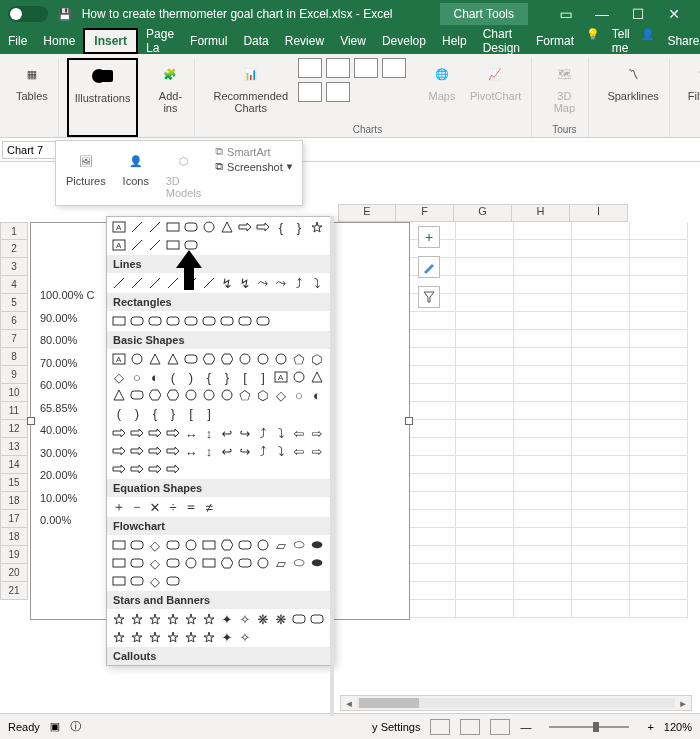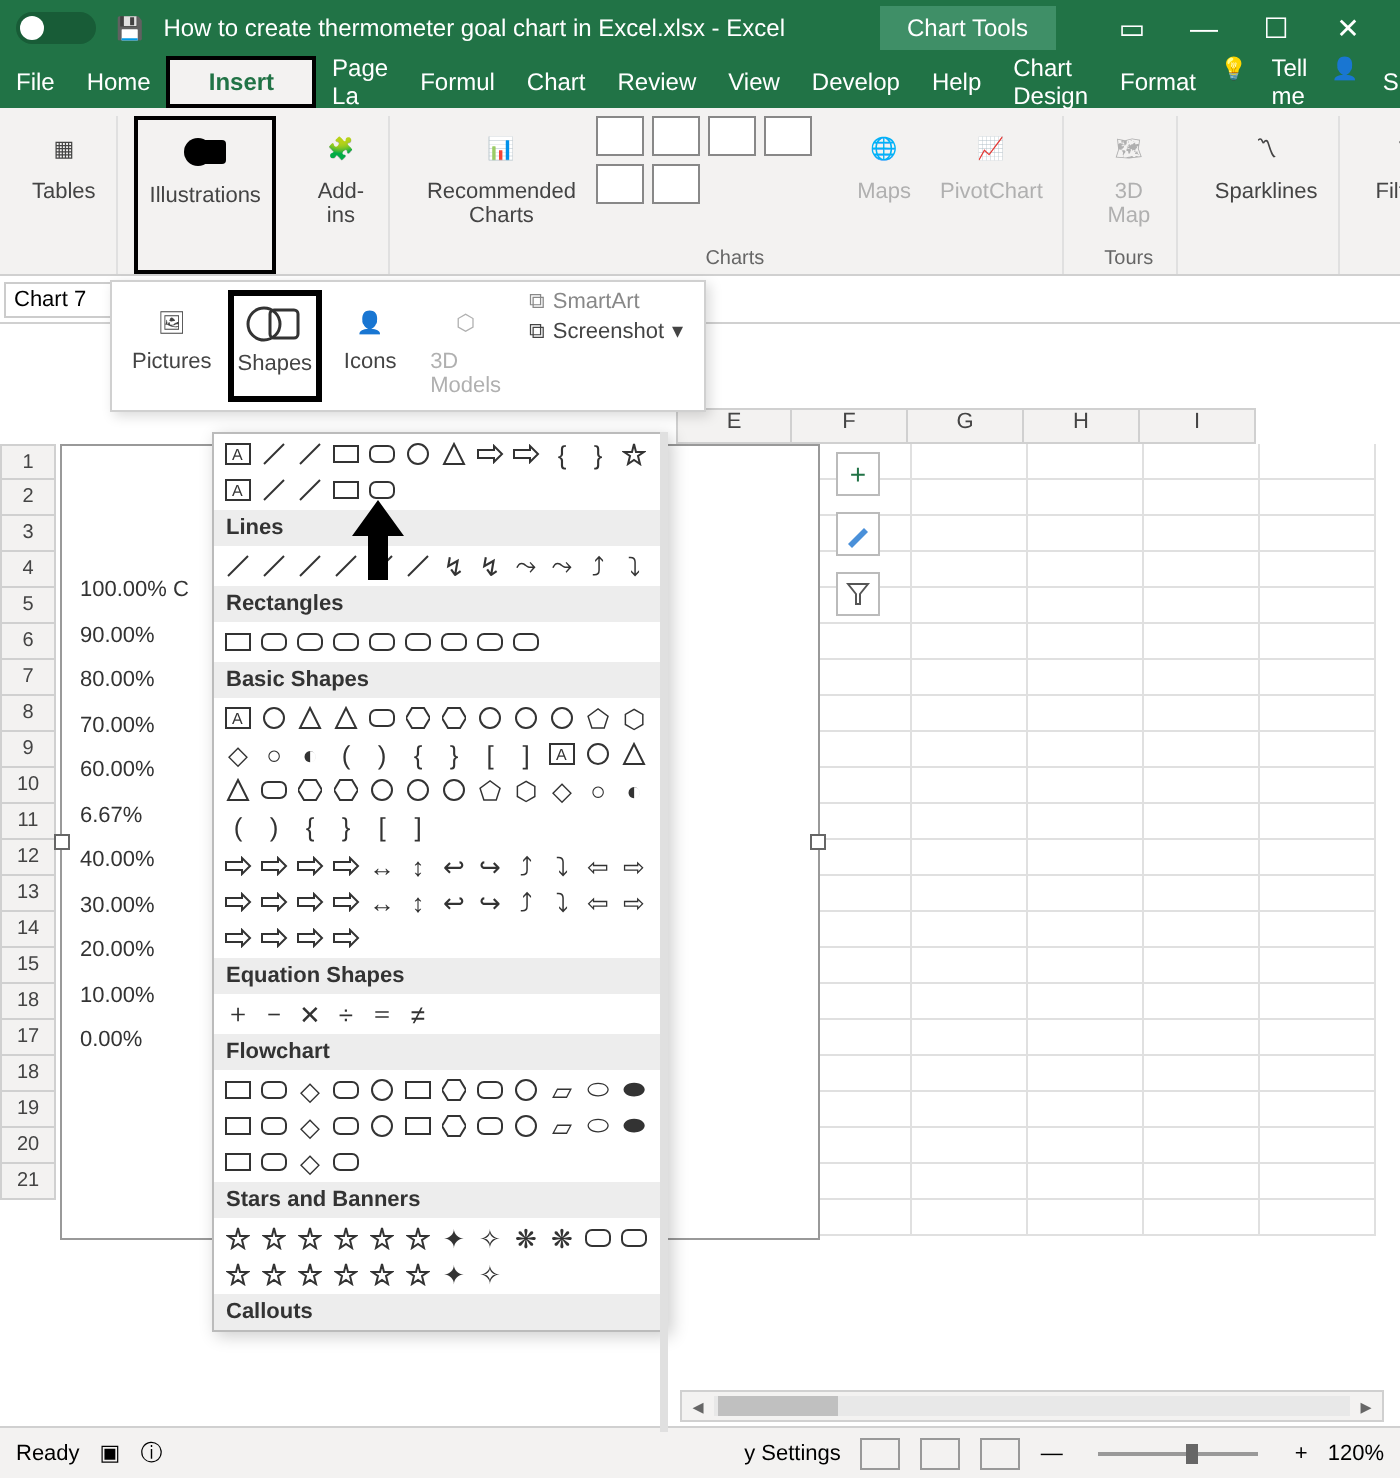"Insert" .menubar .insert-box { padding: 2px 19px -> 2px 9px }
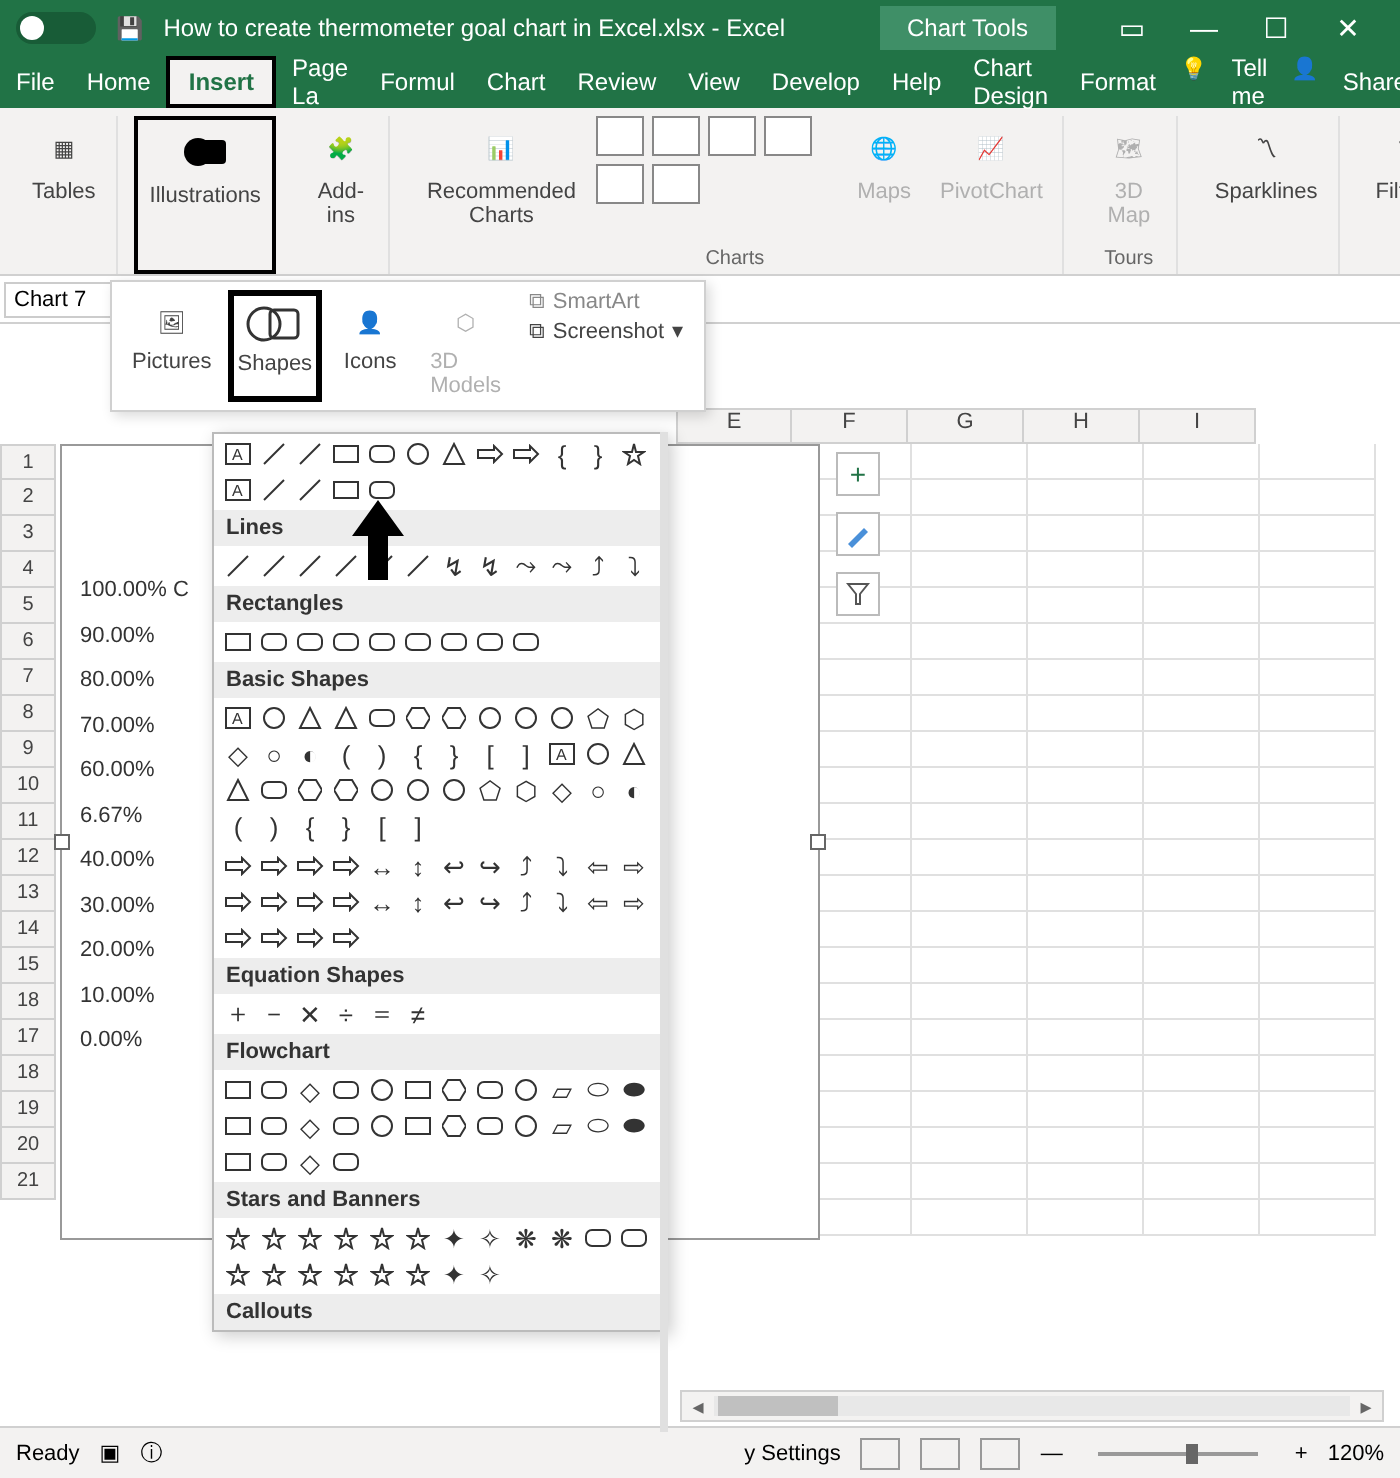"Chart" div.tab { text: Chart -> Data }
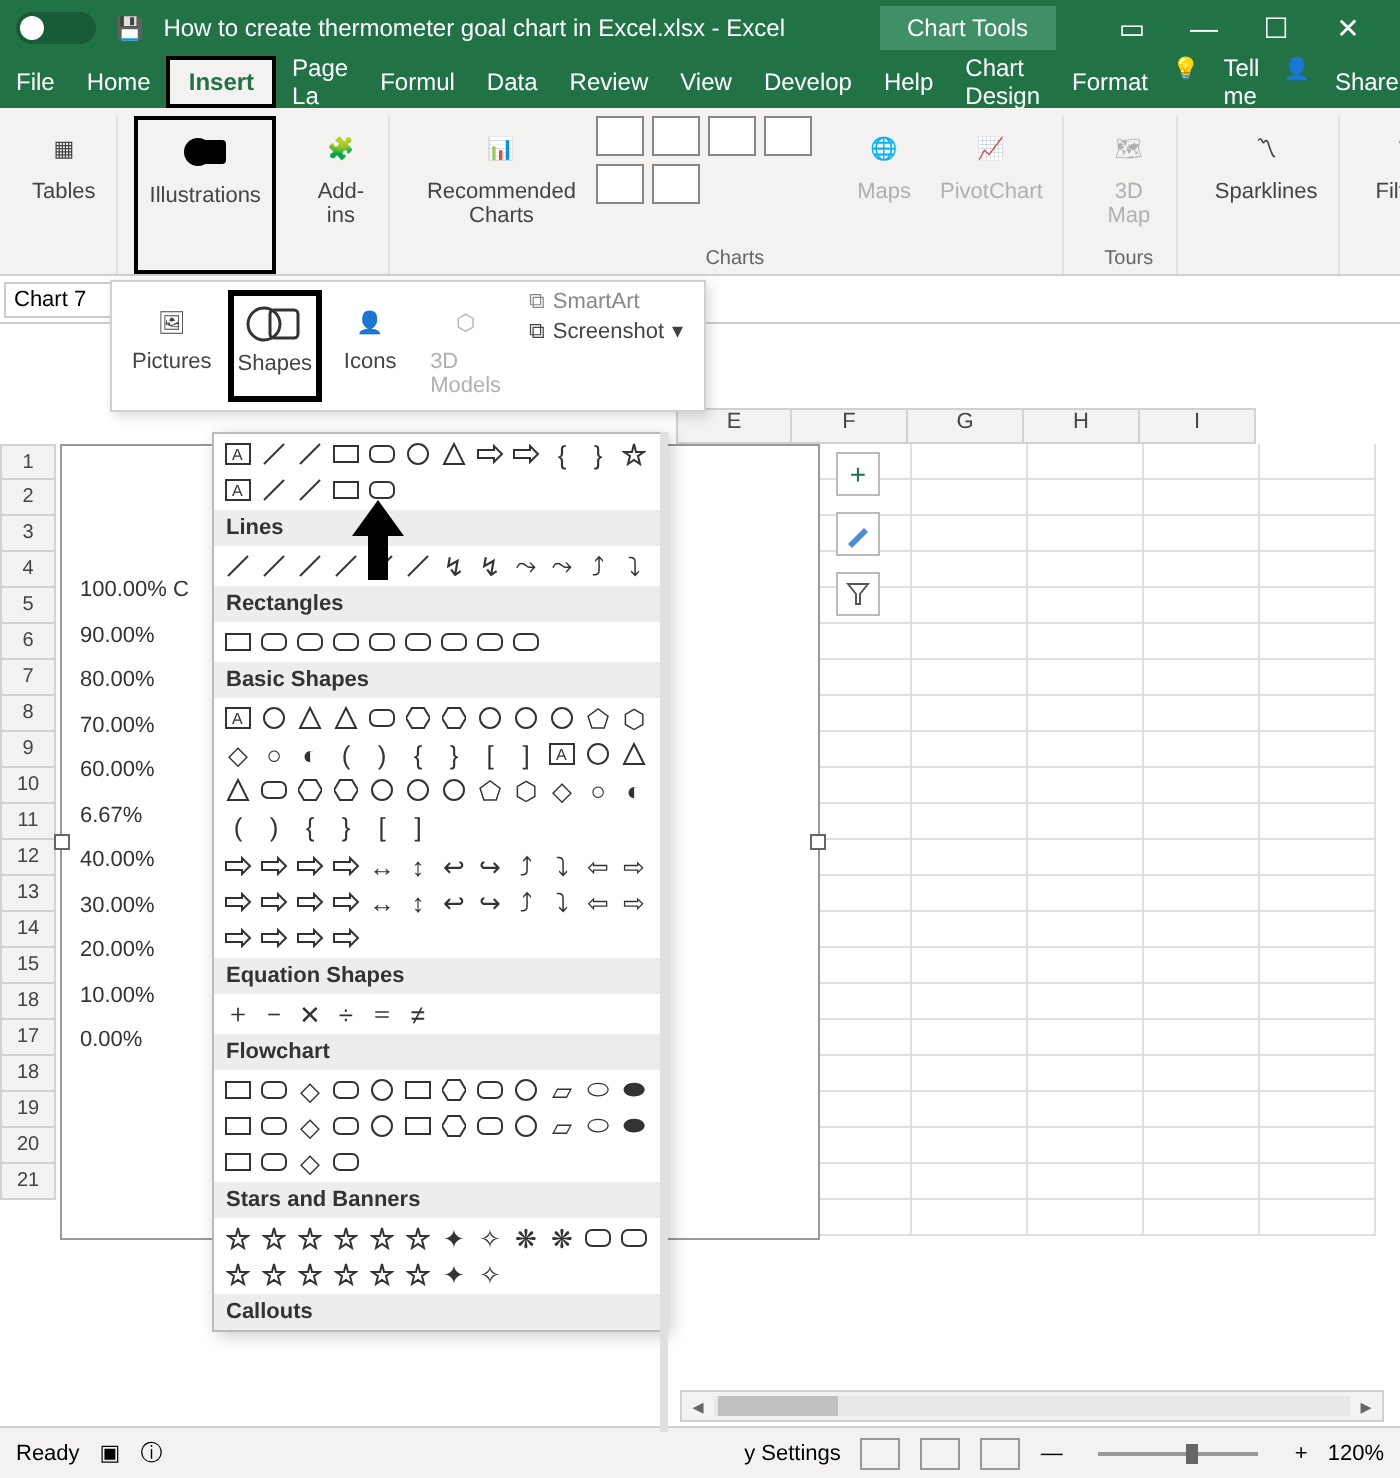"Shapes" div.sub-btn { html: <div> <div> <svg> <circle></circle> <rect></rect> </svg> </div> <div>Shapes</div> </div> -> none }
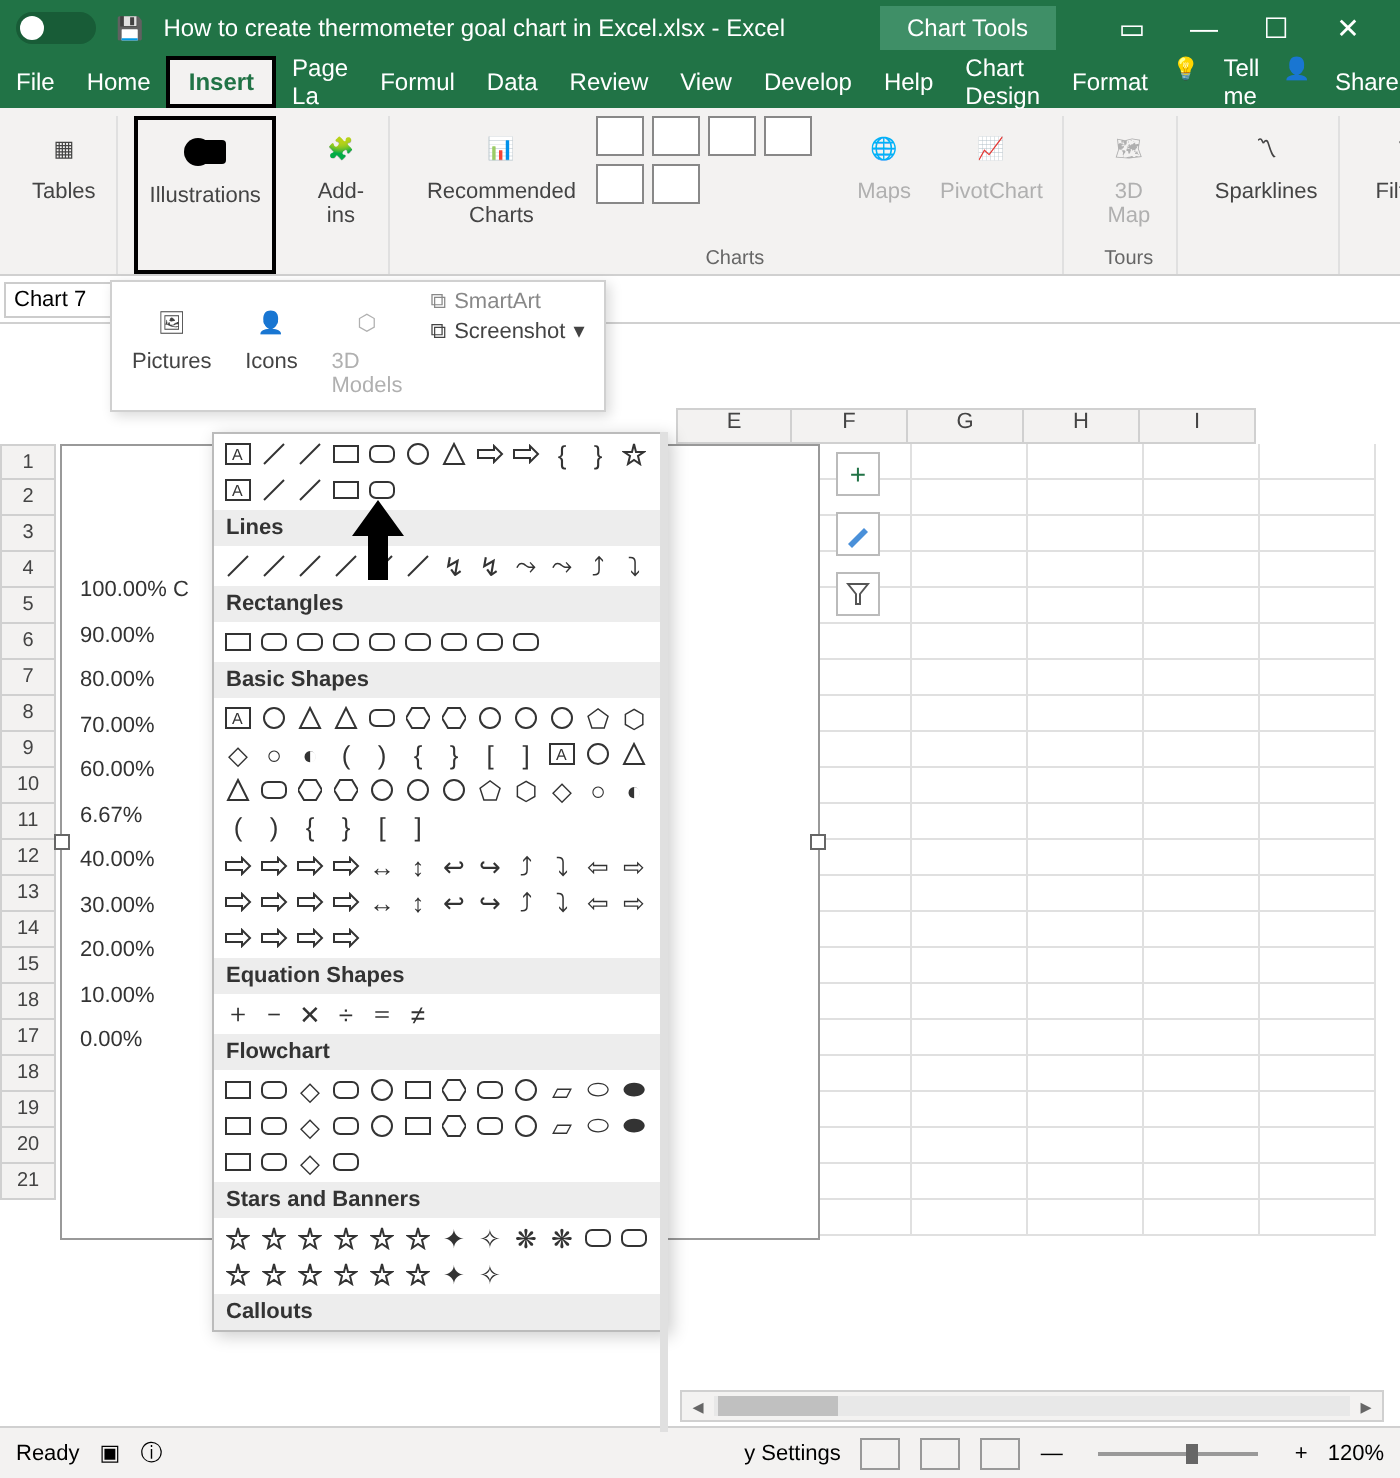"6.67%" div { text: 6.67% -> 65.85% }
